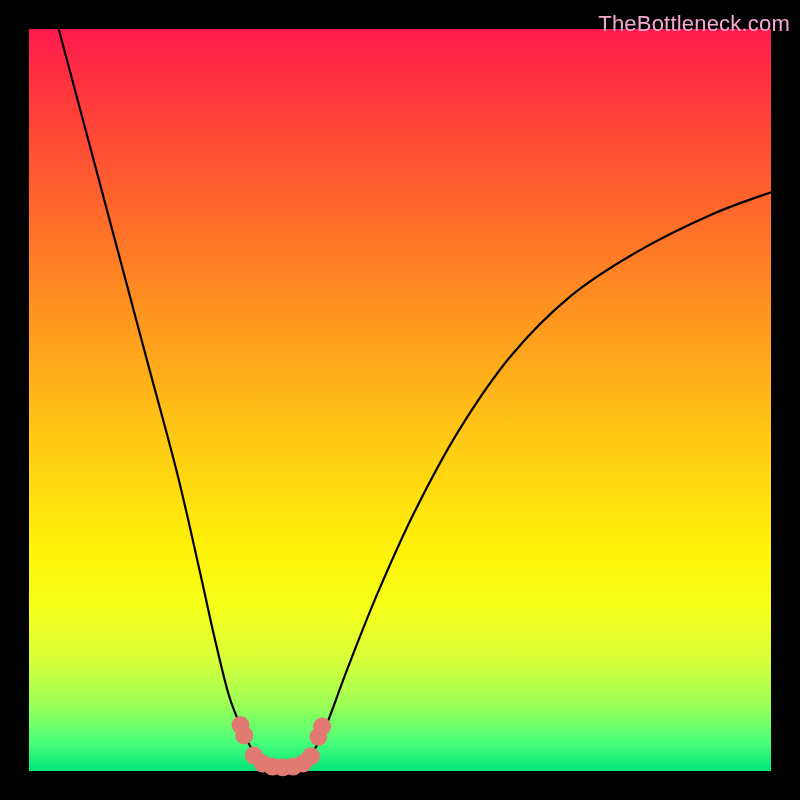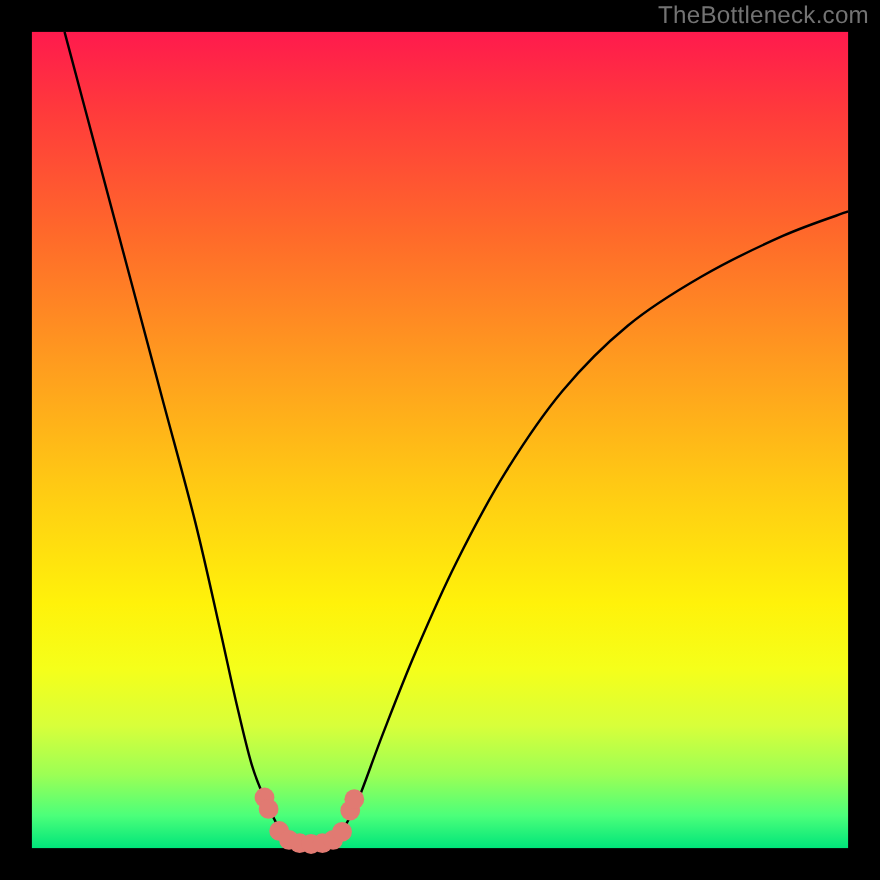"TheBottleneck.com" .watermark { color: #737373 -> #f9a8d4; top: 1px -> 11px }
